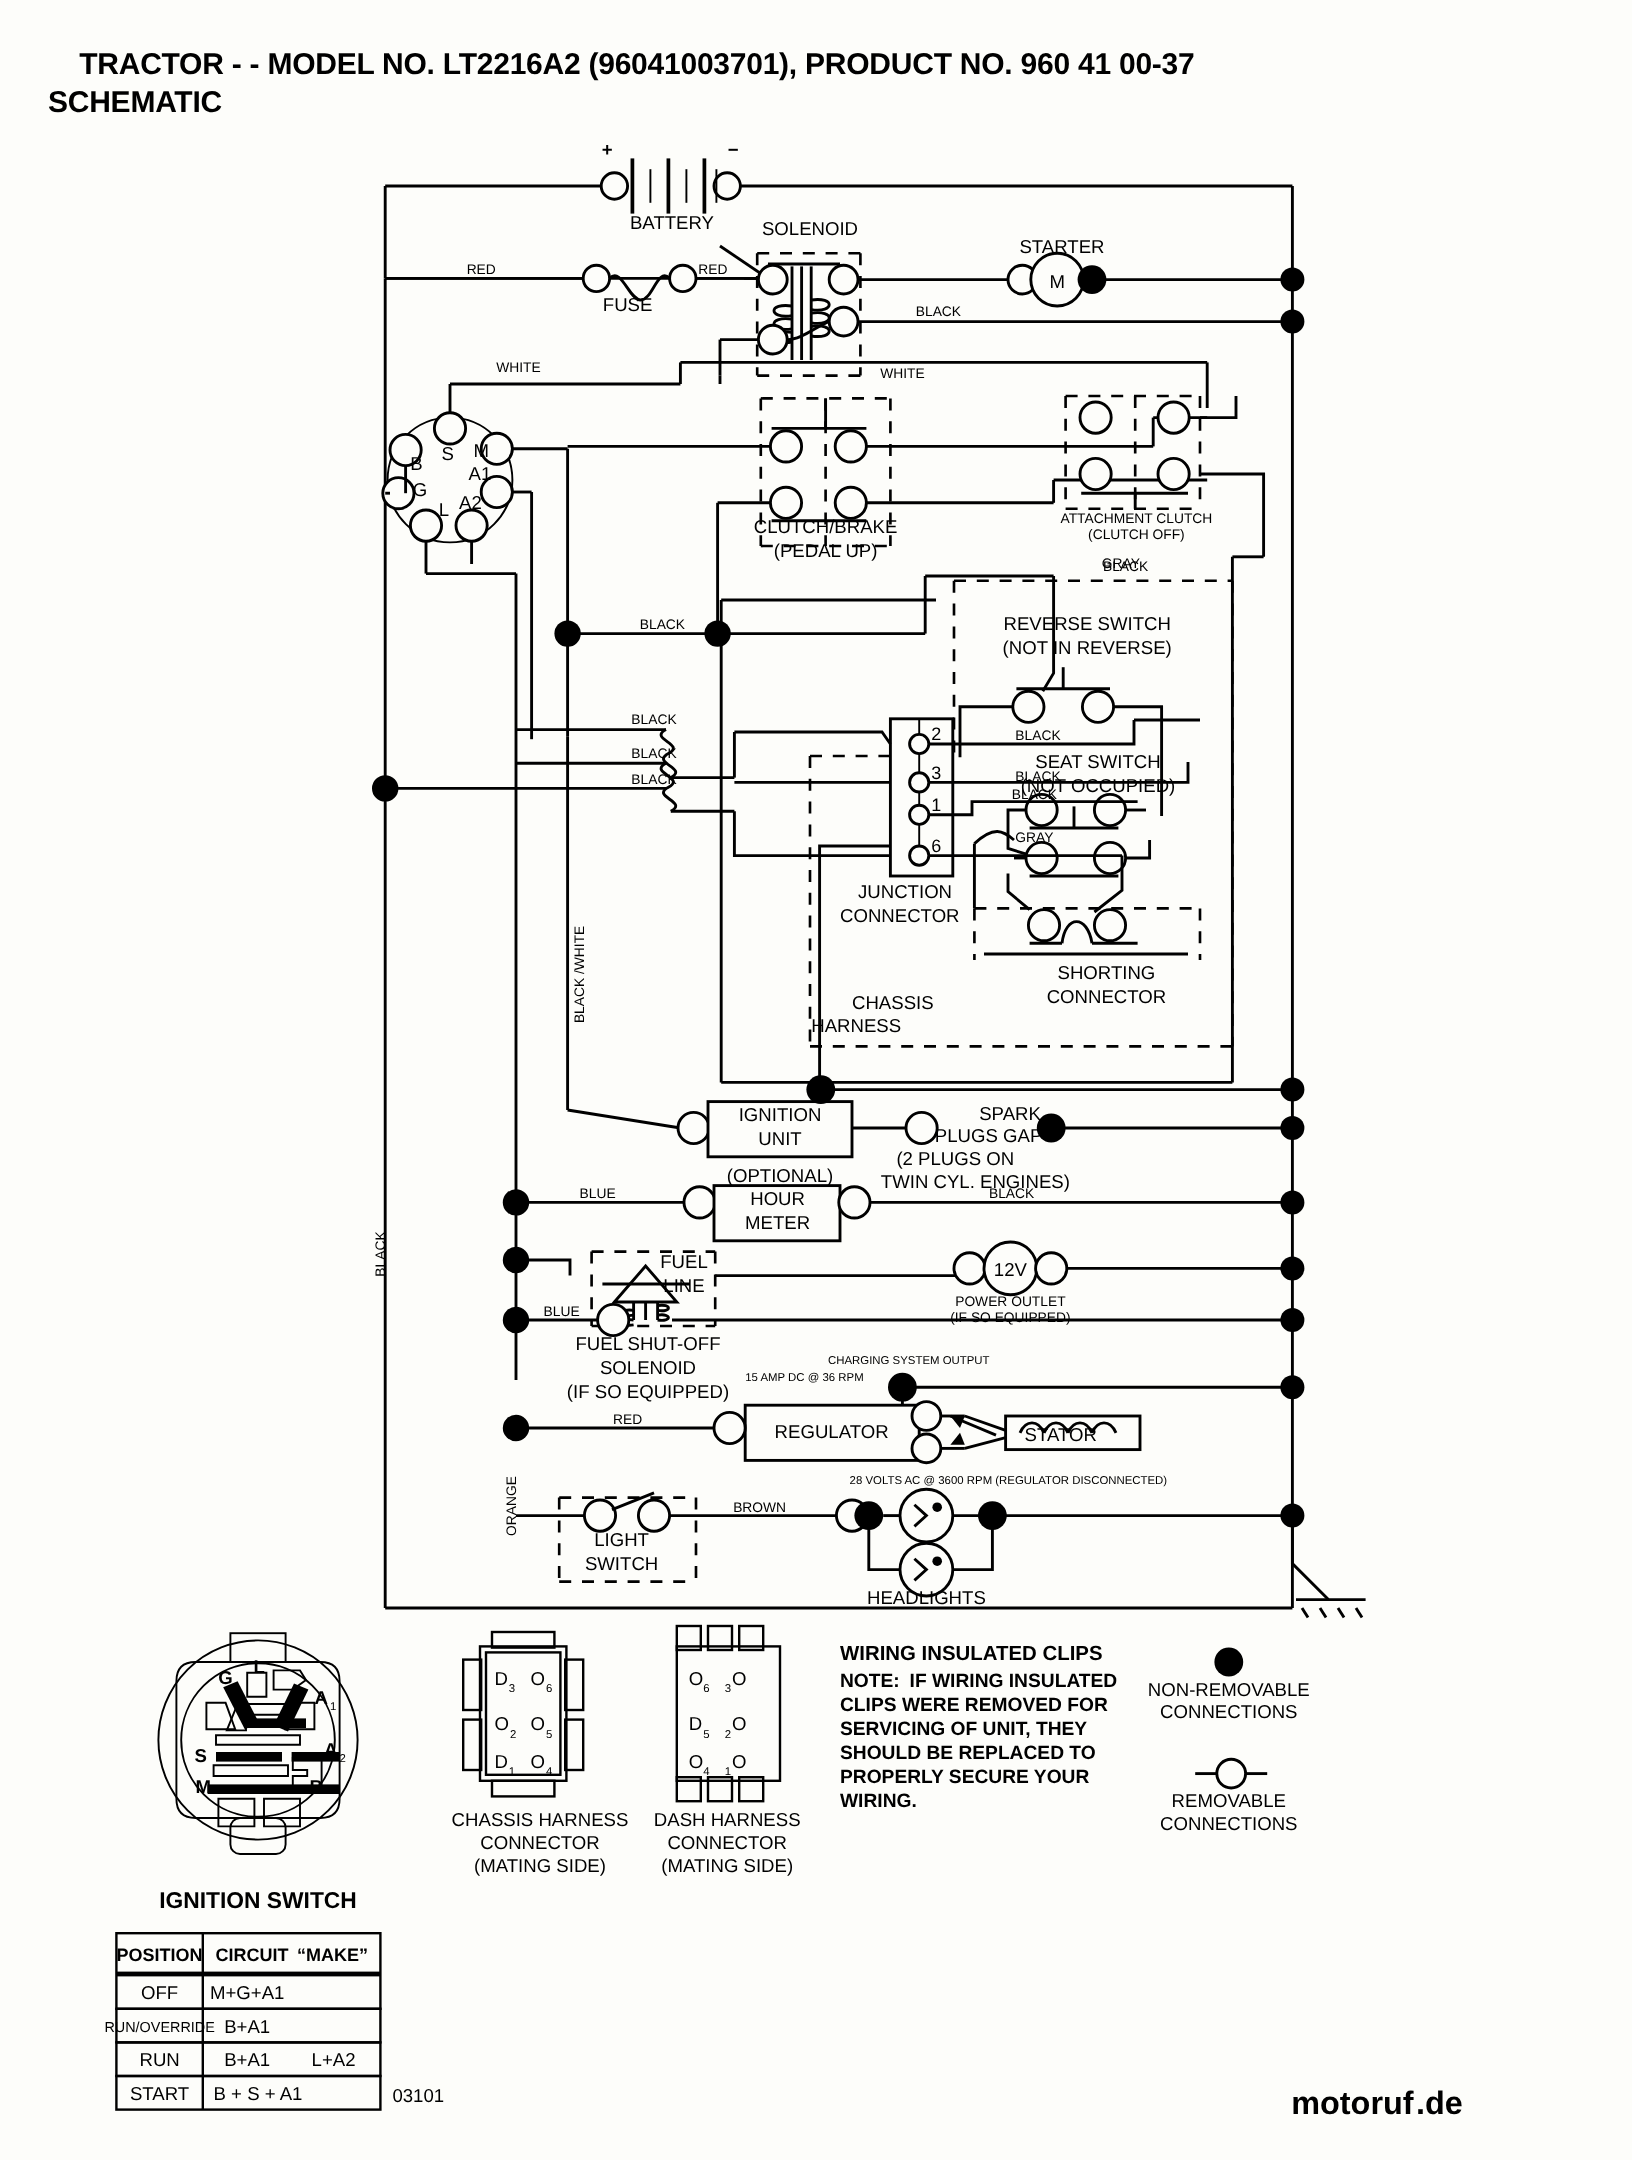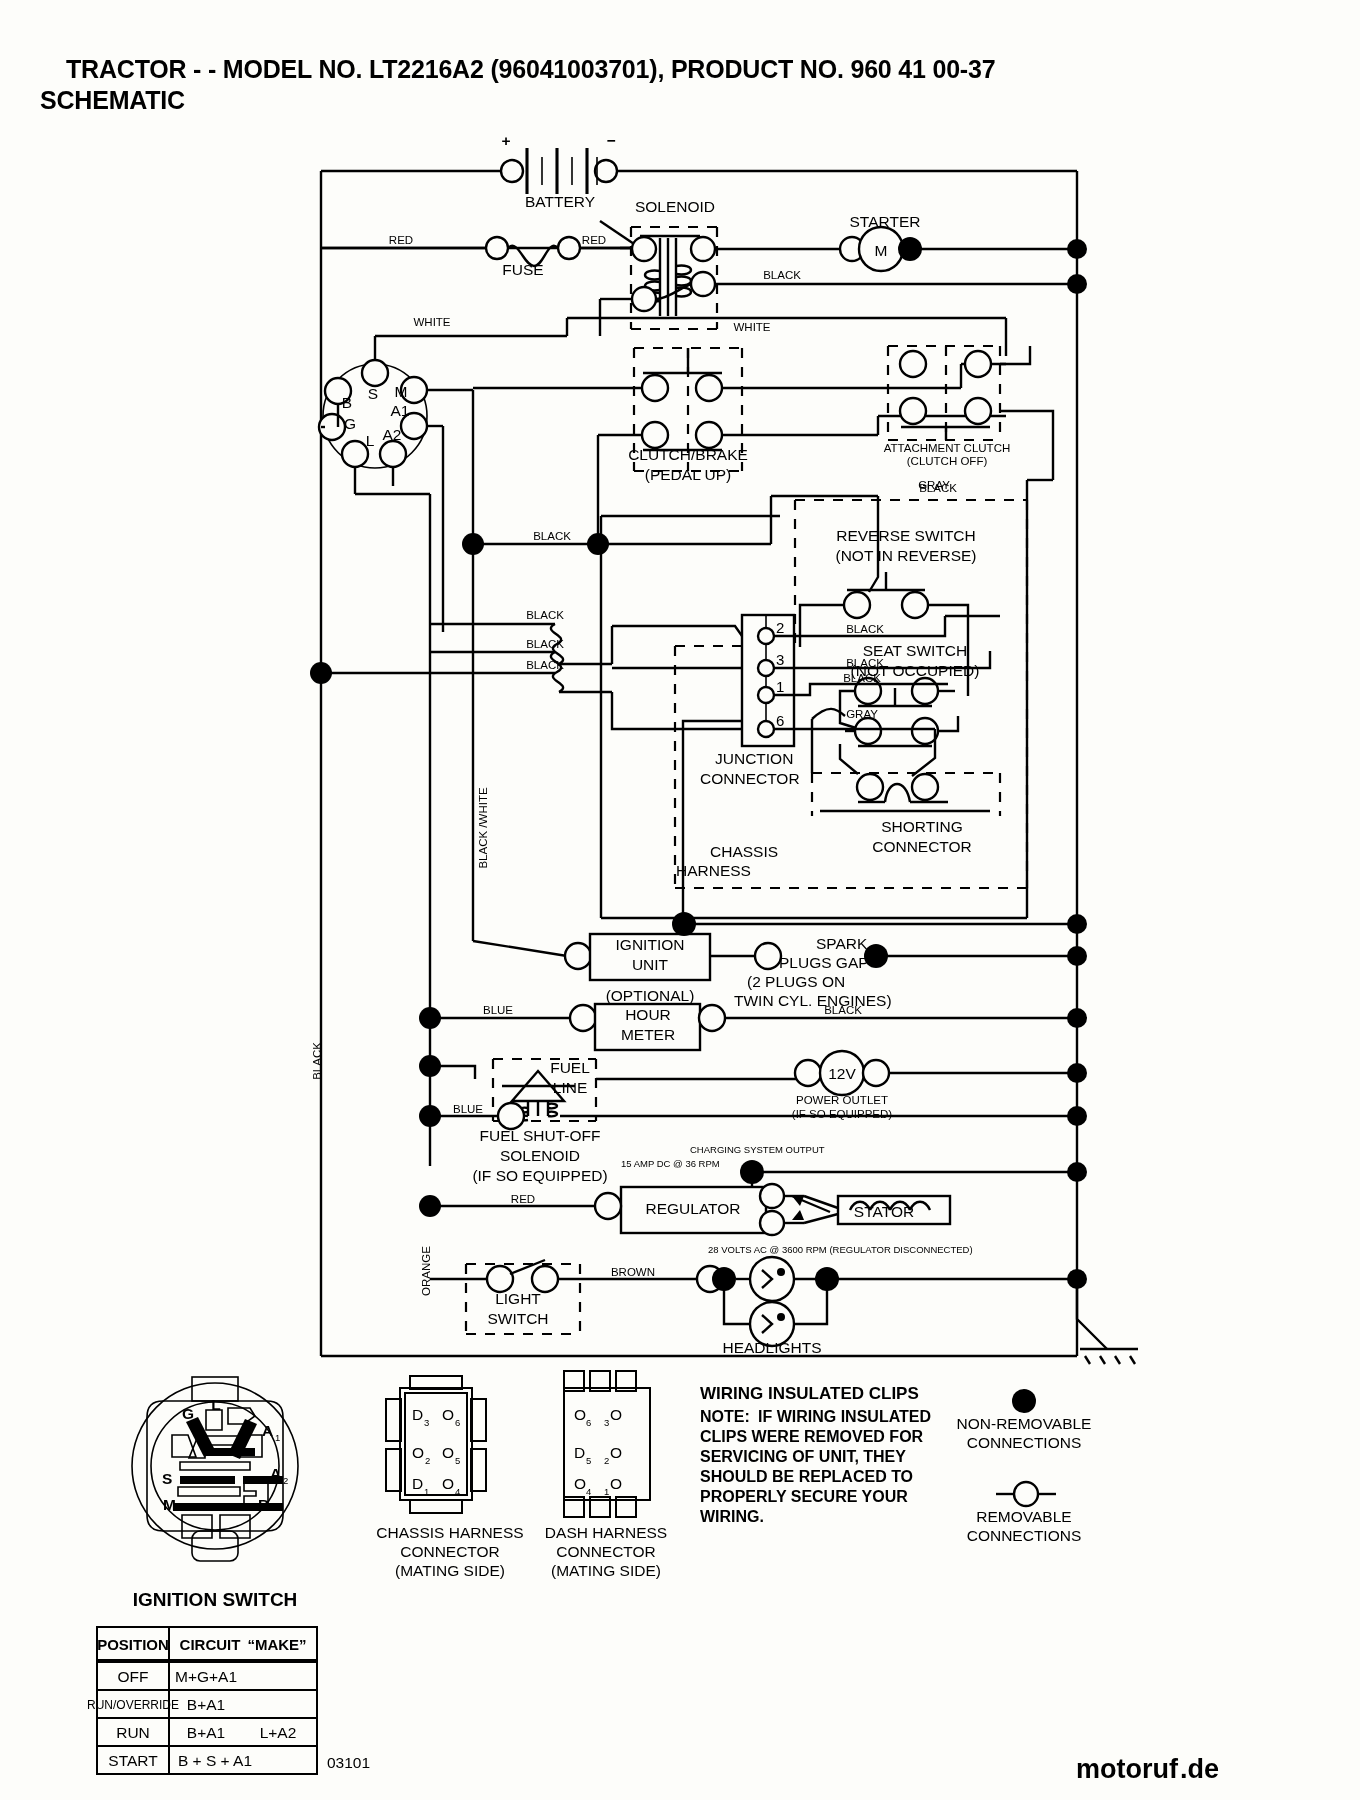"TRACTOR - - MODEL NO." #sheet { top: 16px -> 0 }
